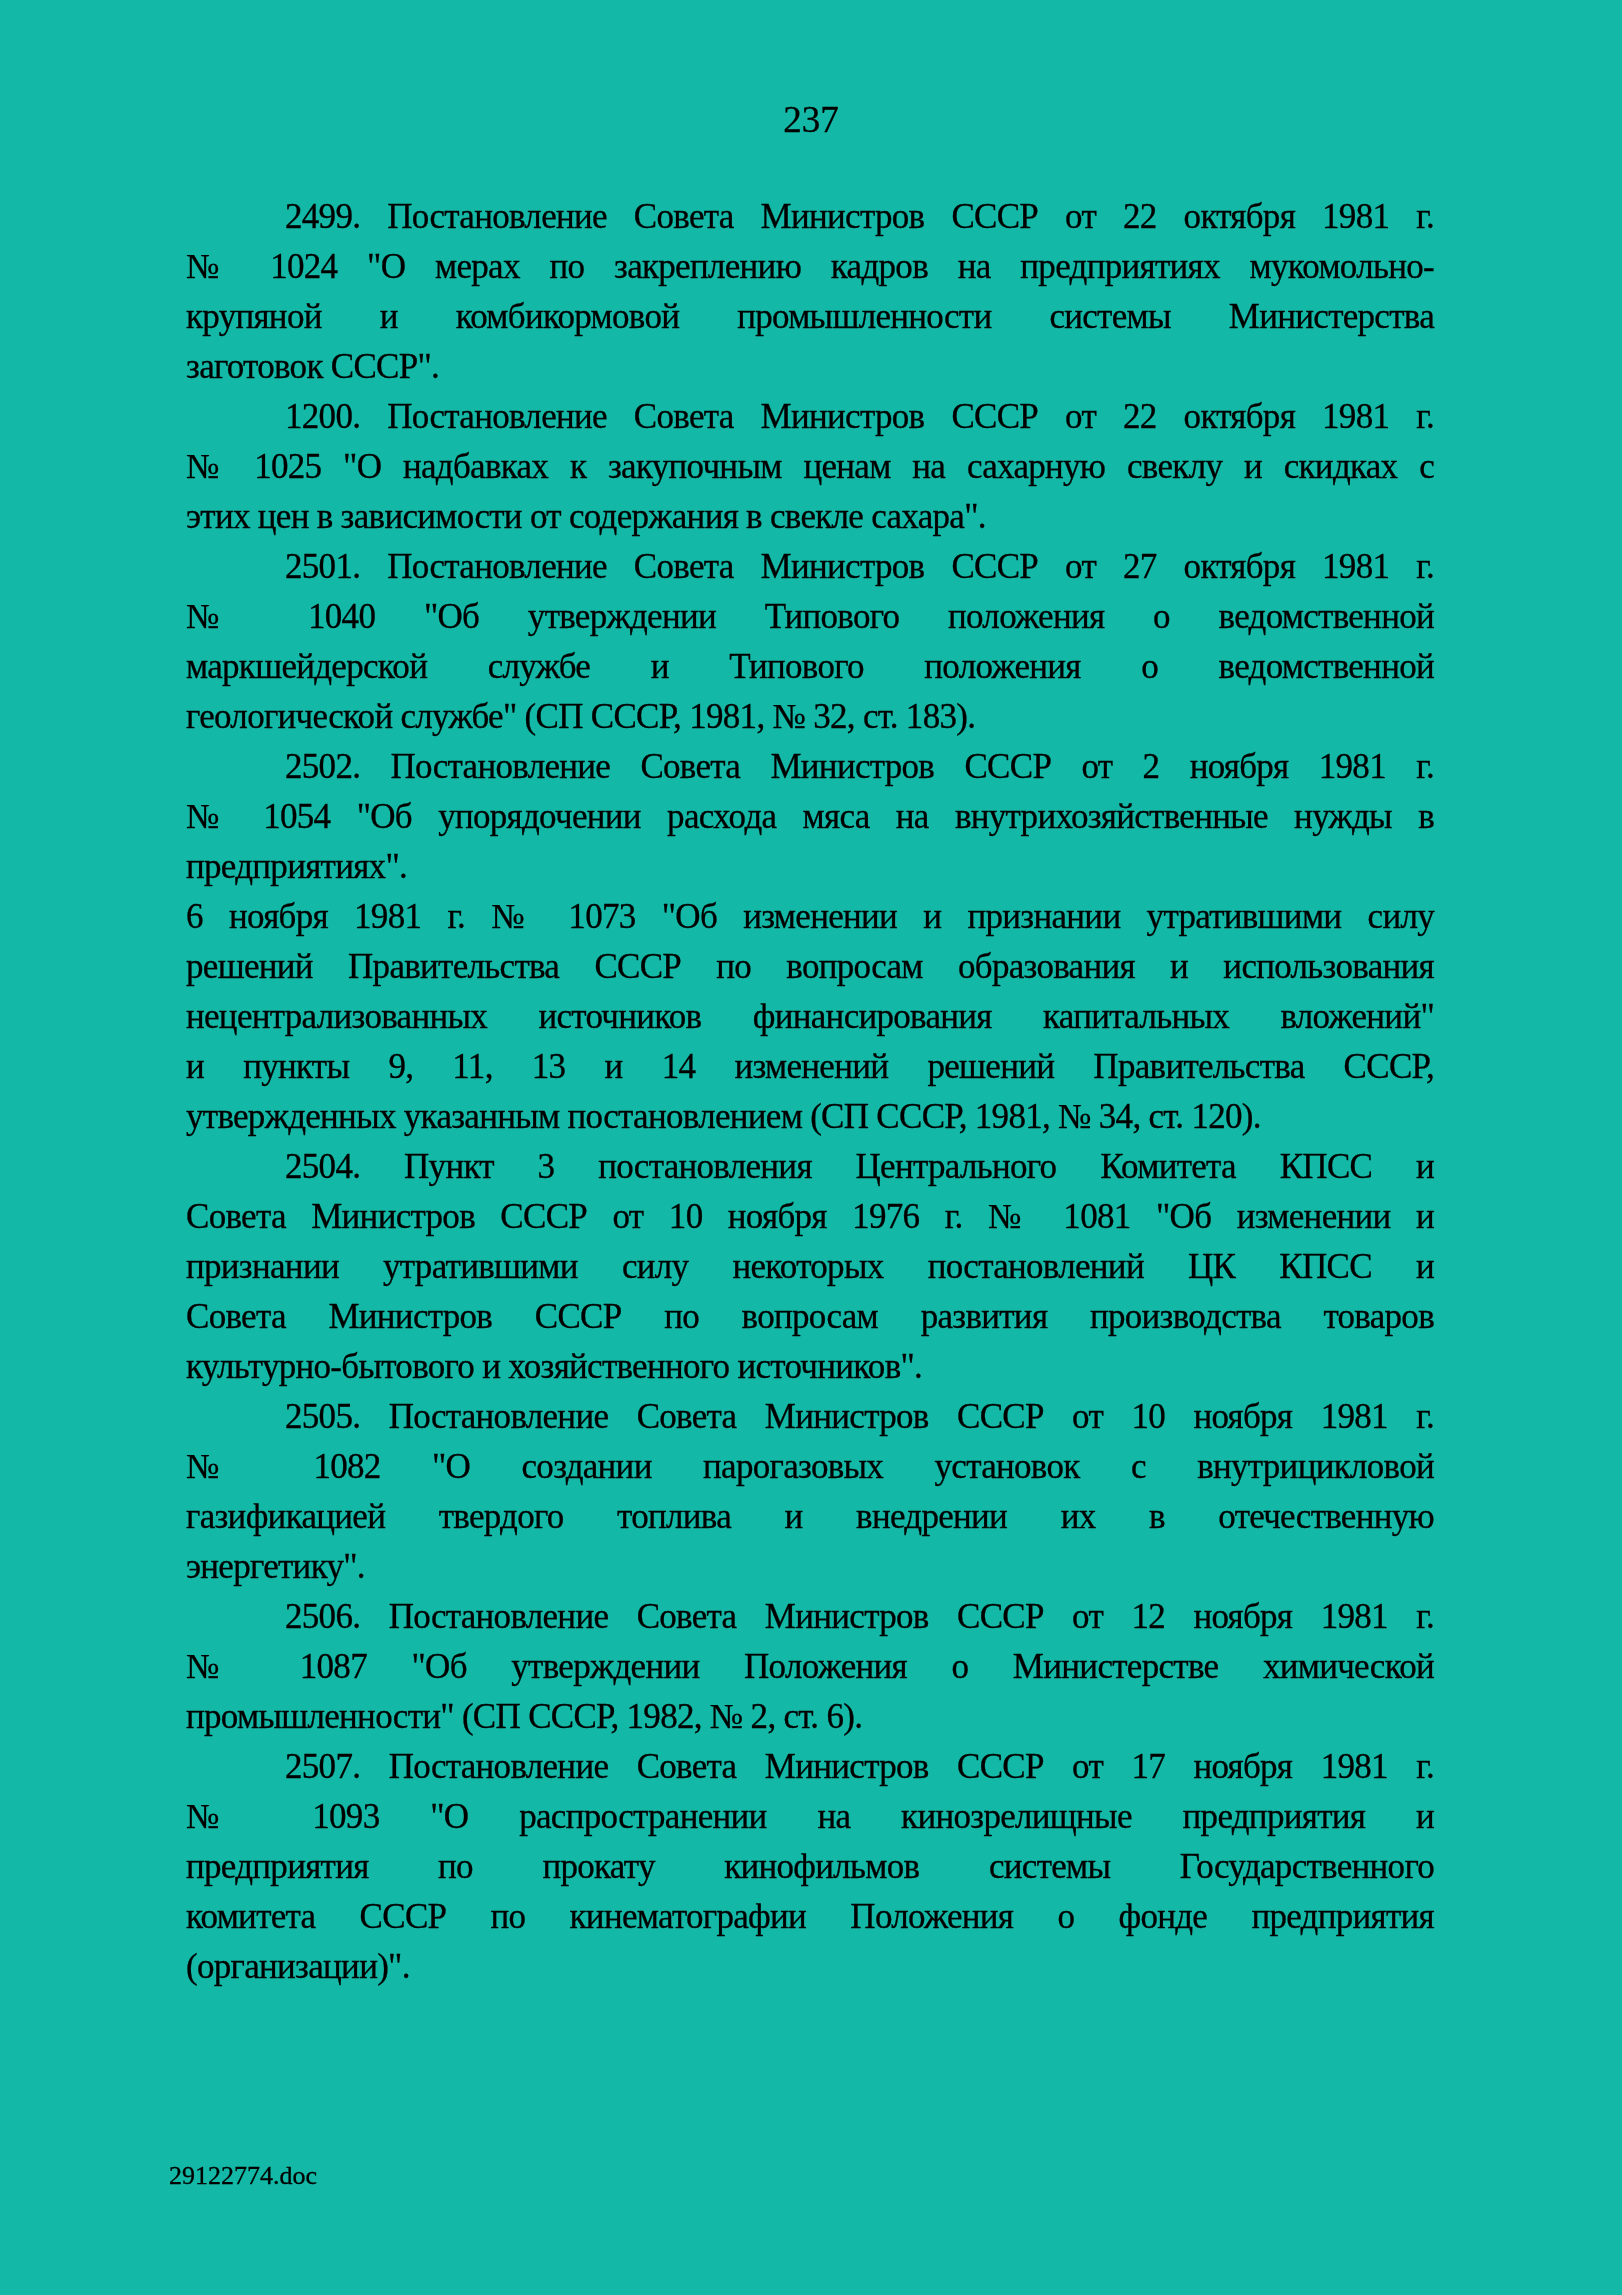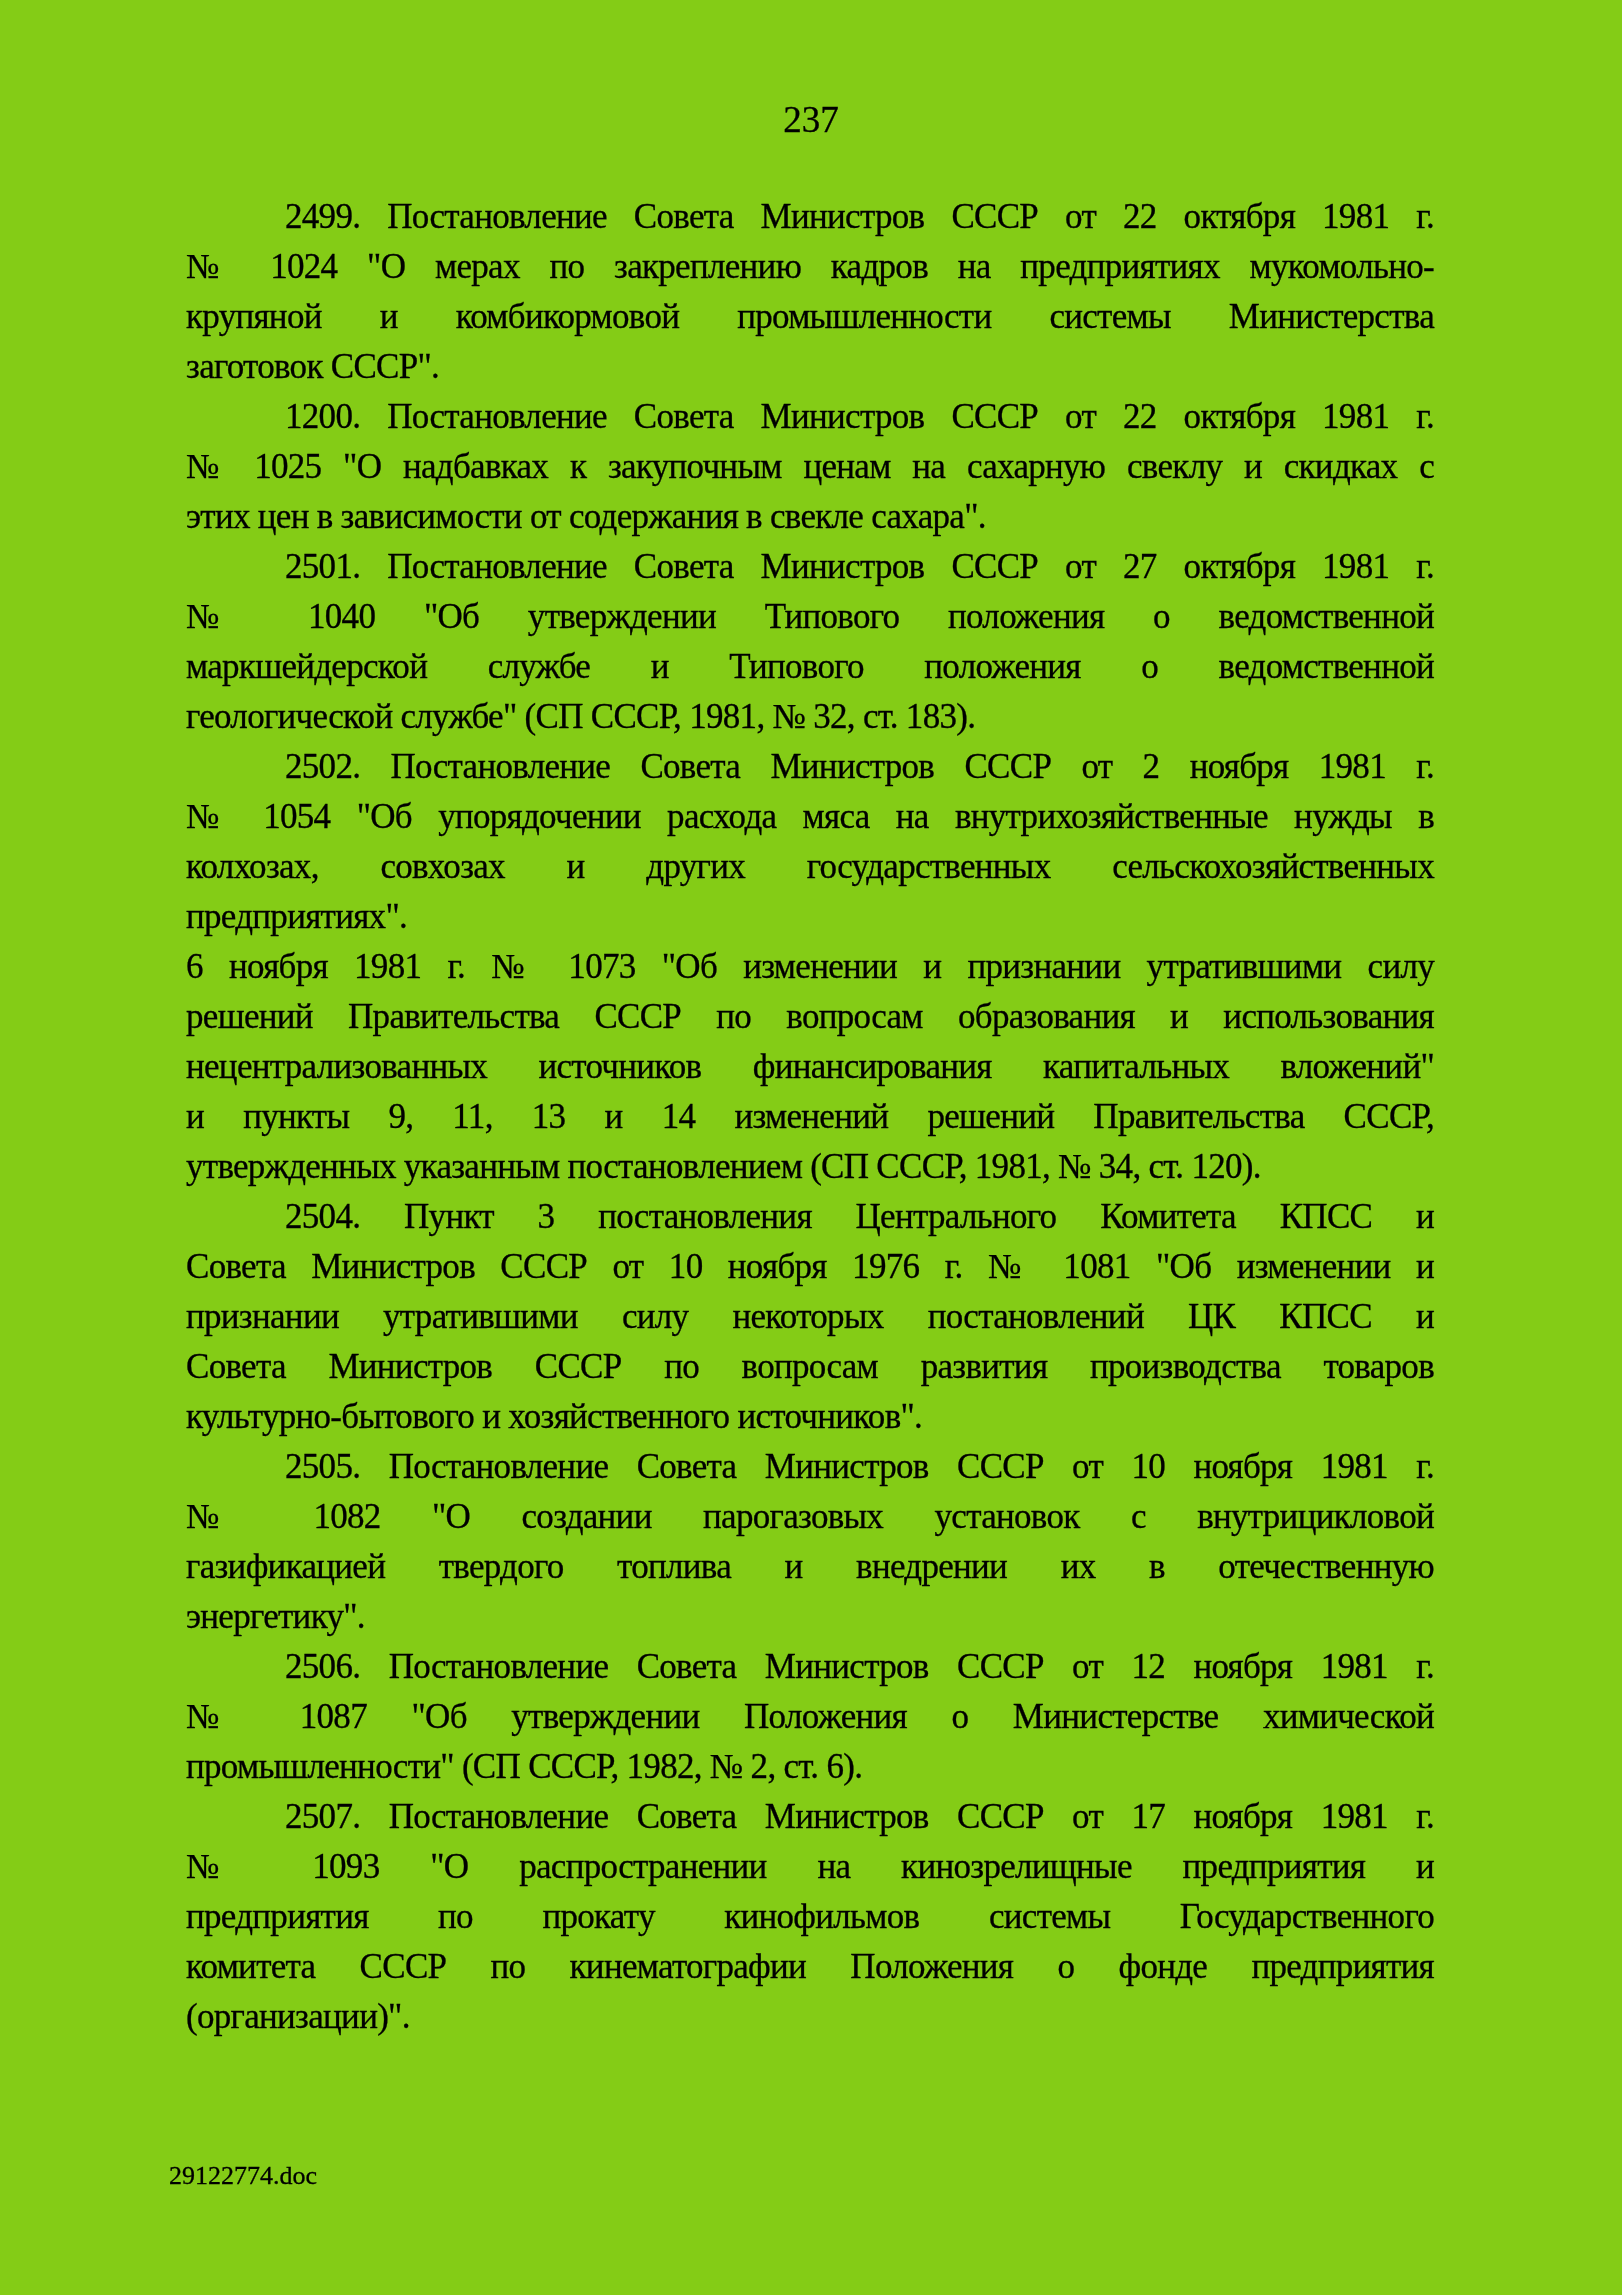"237" .page { background: #84cc16 -> #14b8a6 }
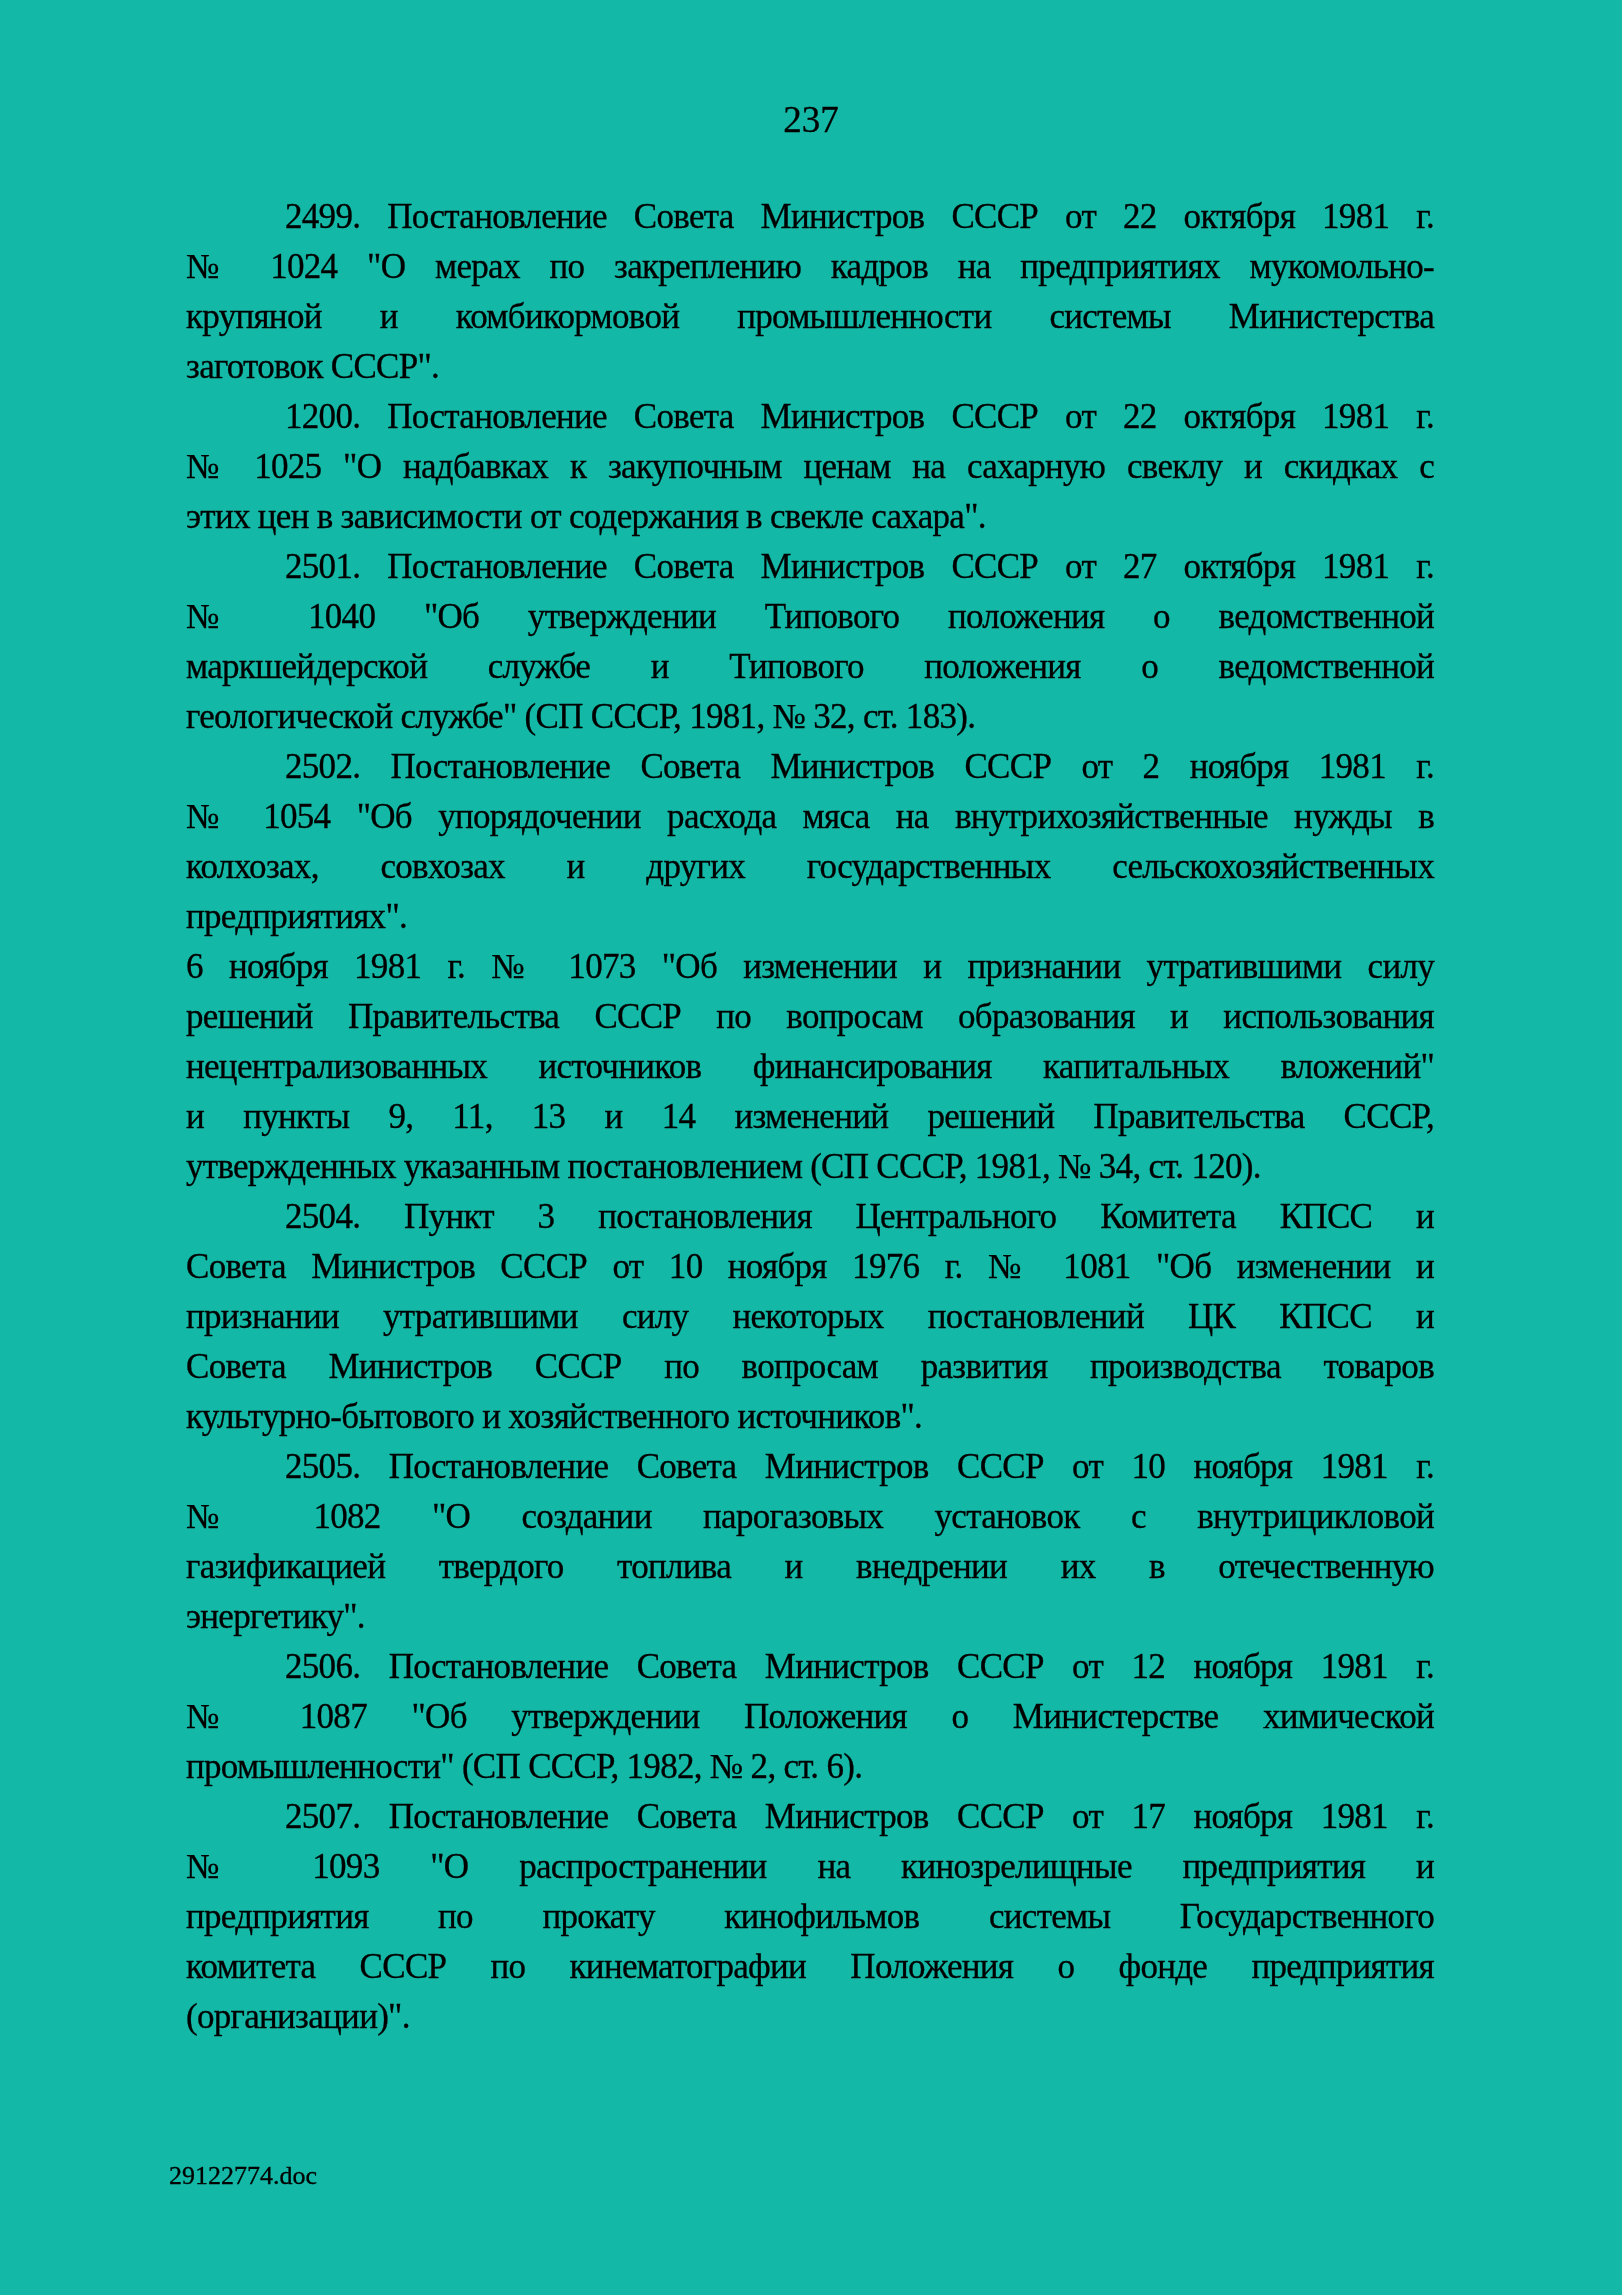"колхозах, совхозах и других" div.line { html: <div>колхозах, совхозах и других государственных сельскохозяйственных</div> -> none }
